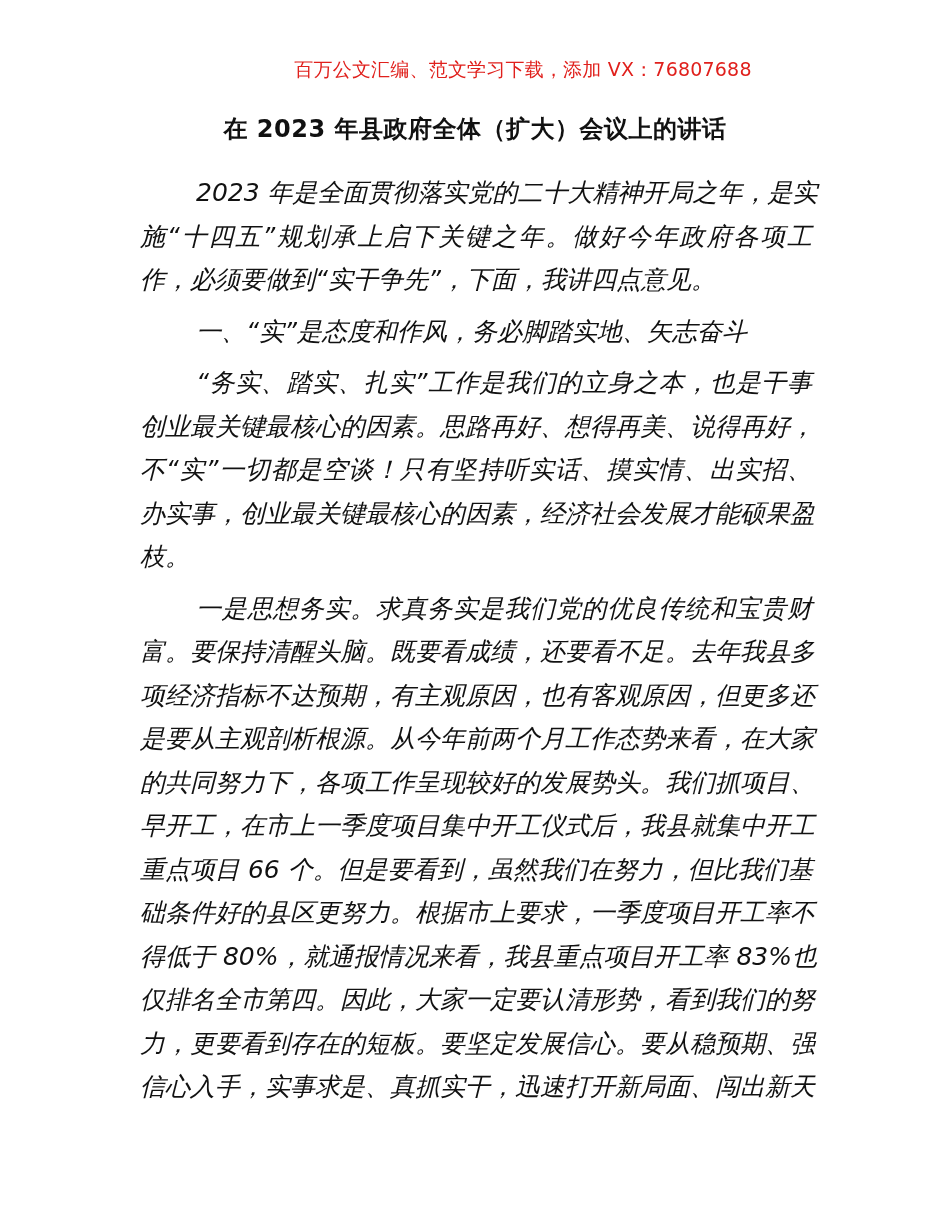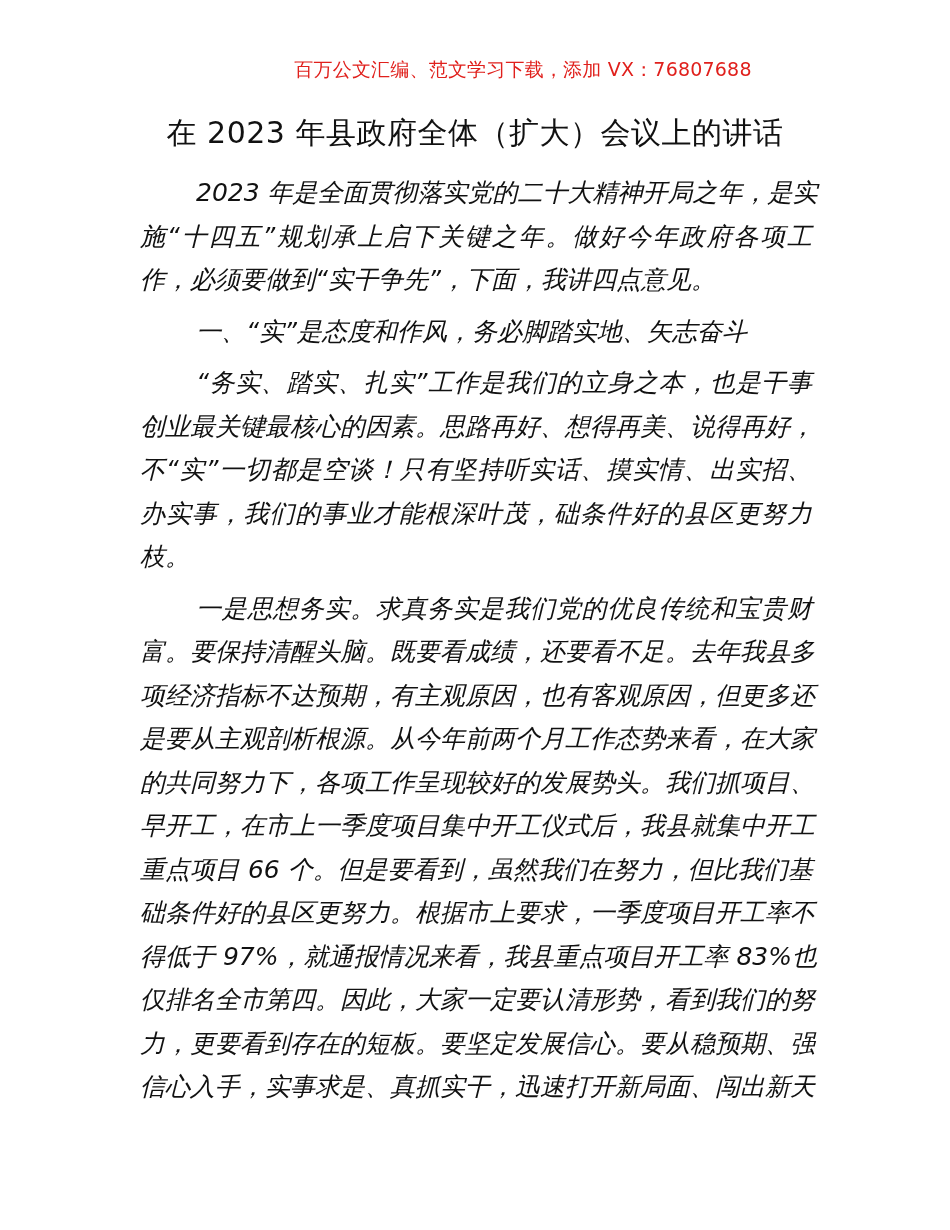"在 2023 年县政府全体（扩大）会议上的讲话" .title { font-size: 30px -> 24px; font-weight: none -> bold }
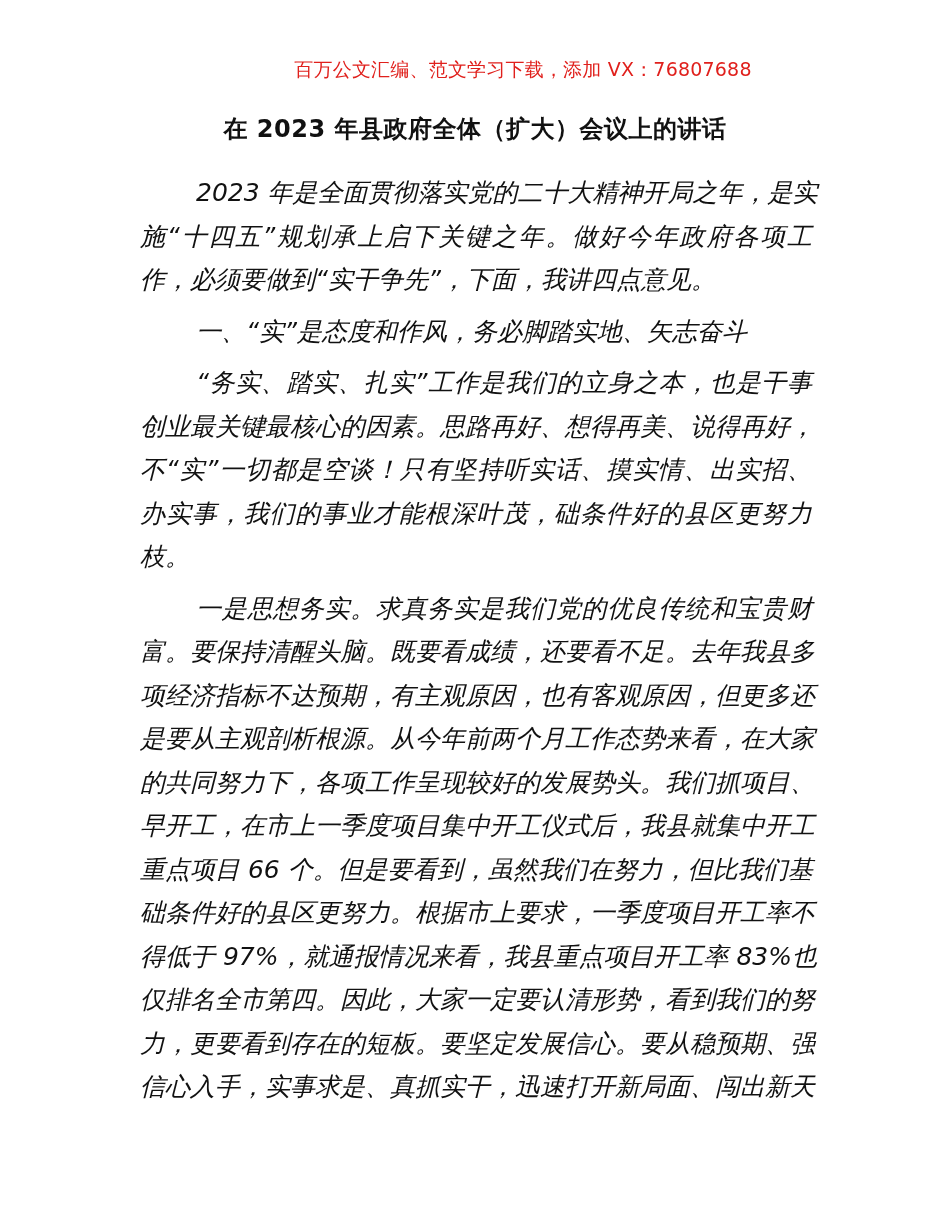"办实事，我们的事业才能根深叶茂，础条件好的县区更努力" div.line { text: 我们的事业才能根深叶茂，础条件好的县区更努力 -> 创业最关键最核心的因素，经济社会发展才能硕果盈 }
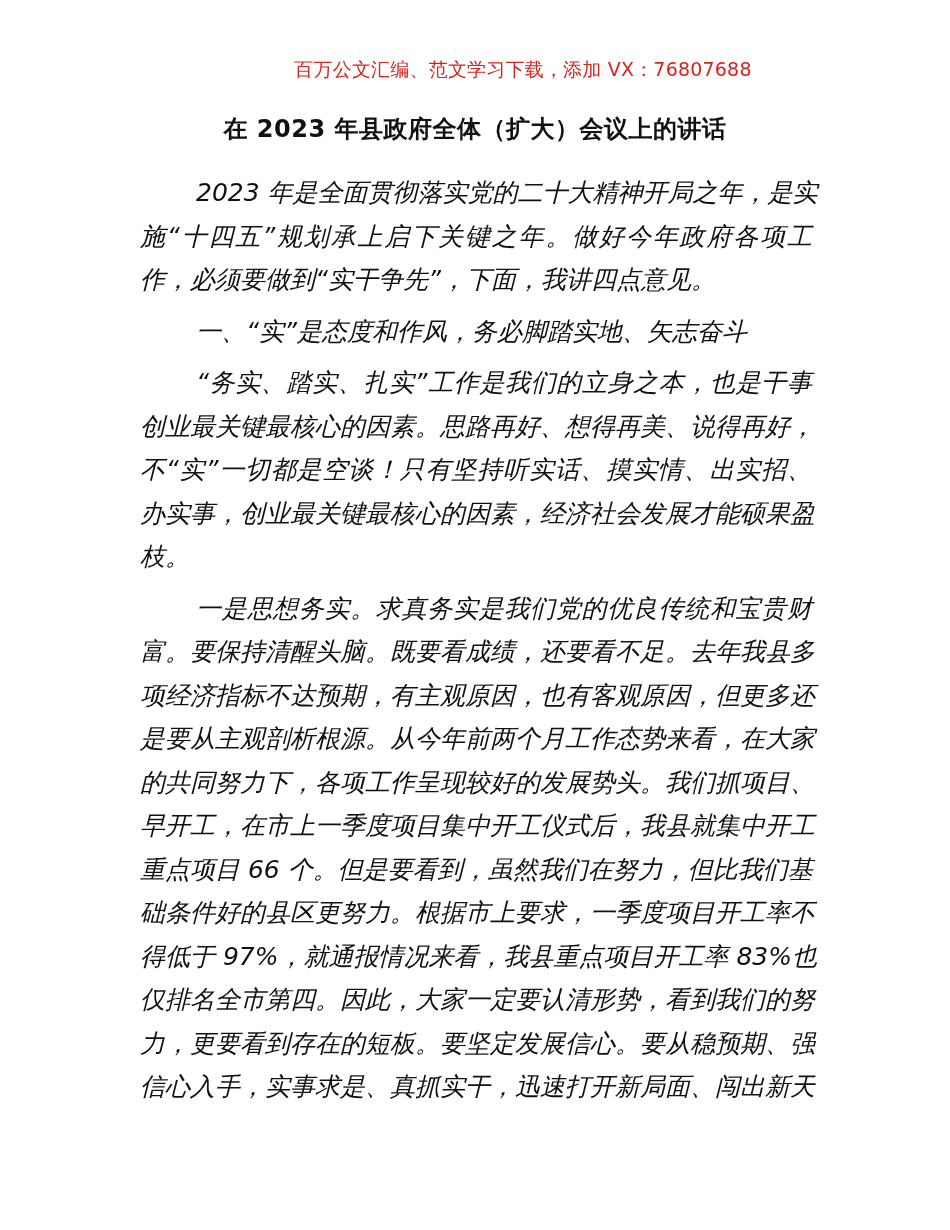"得低于 97%，就通报情况来看，我县重点项目开工率 83%也" div.line { text: 97% -> 80% }
